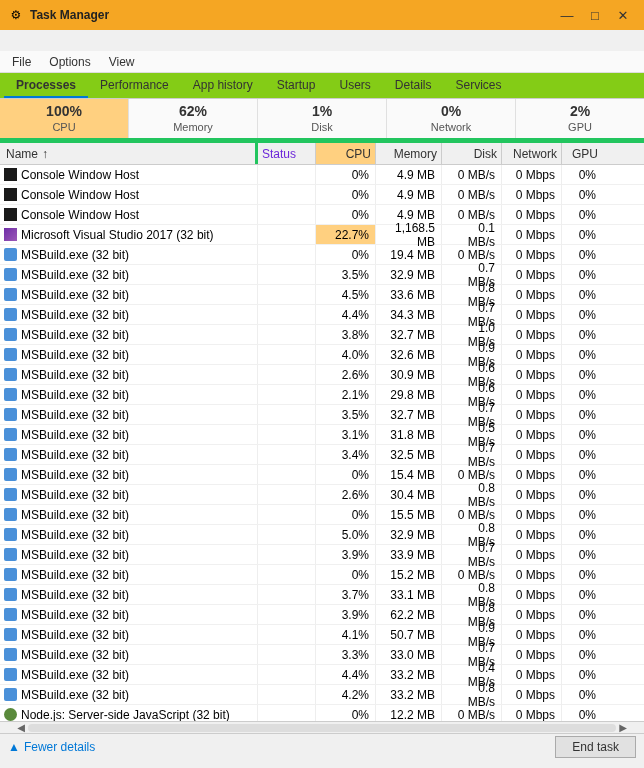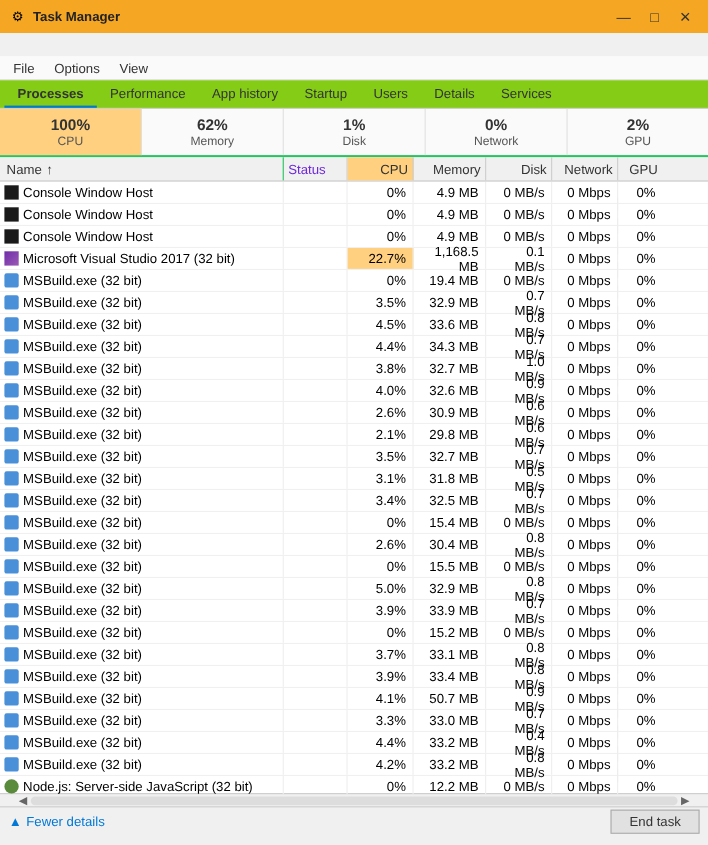"100%" .perf-header { border-bottom: 2px solid #22c55e -> 5px solid #22c55e }
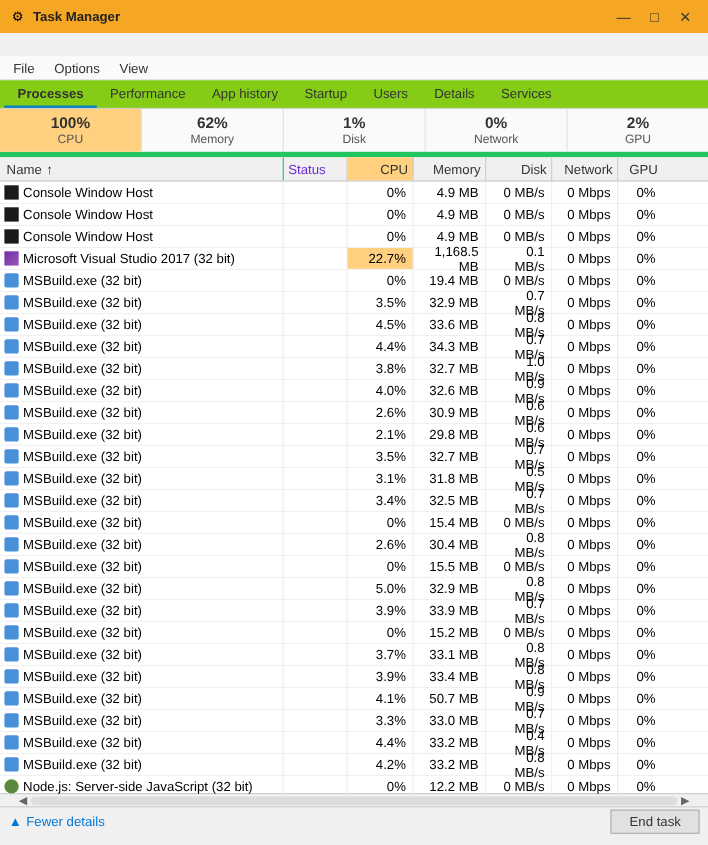"Name" .col-name-hdr { border-right: 1px solid #22c55e -> 3px solid #22c55e }
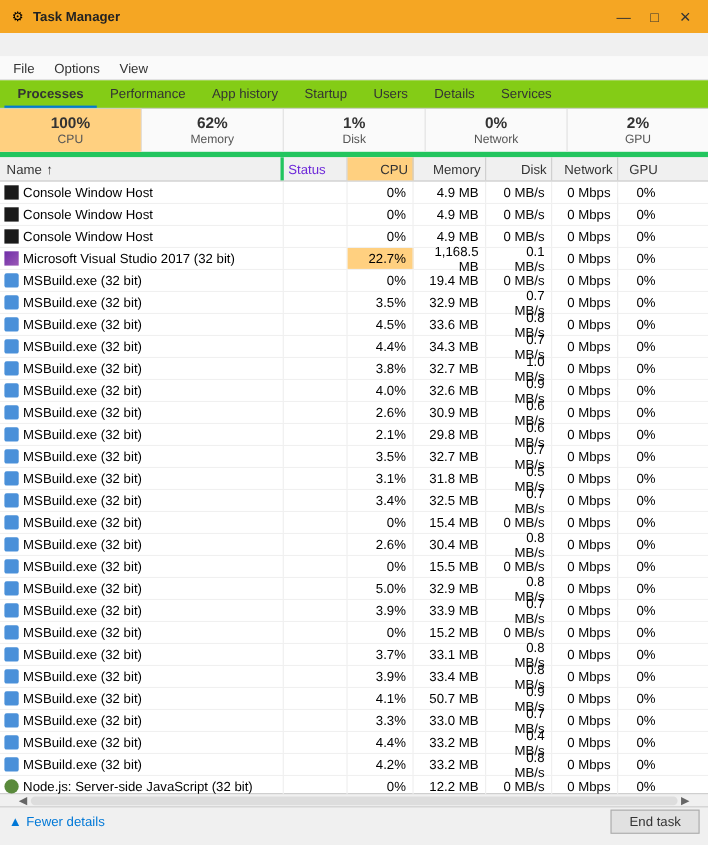"33.4 MB" div.cell-mem { text: 33.4 -> 62.2 }
